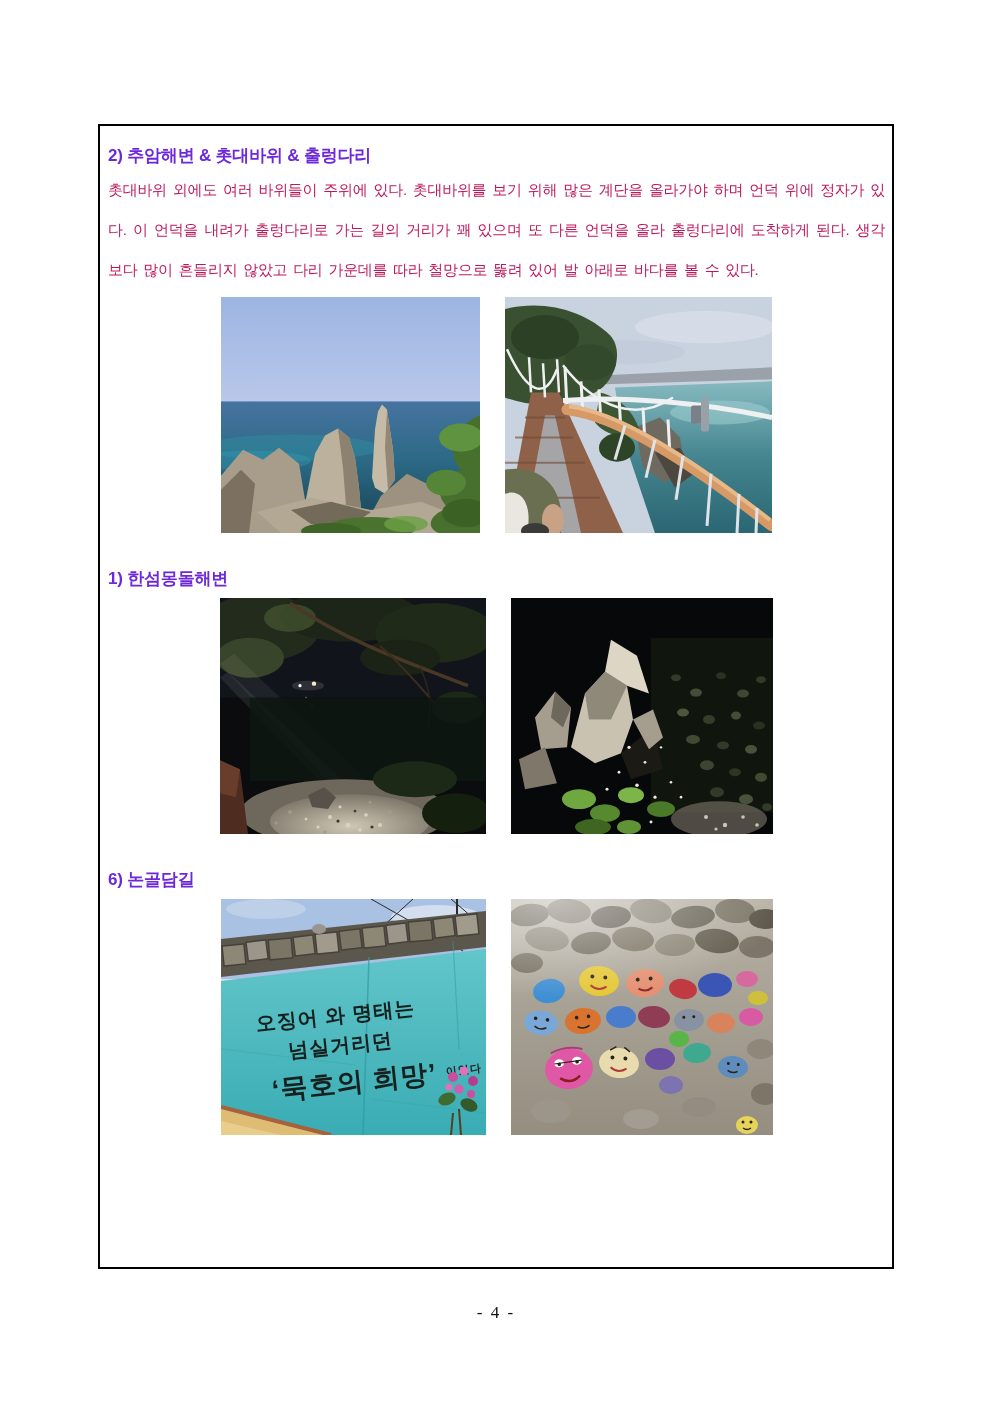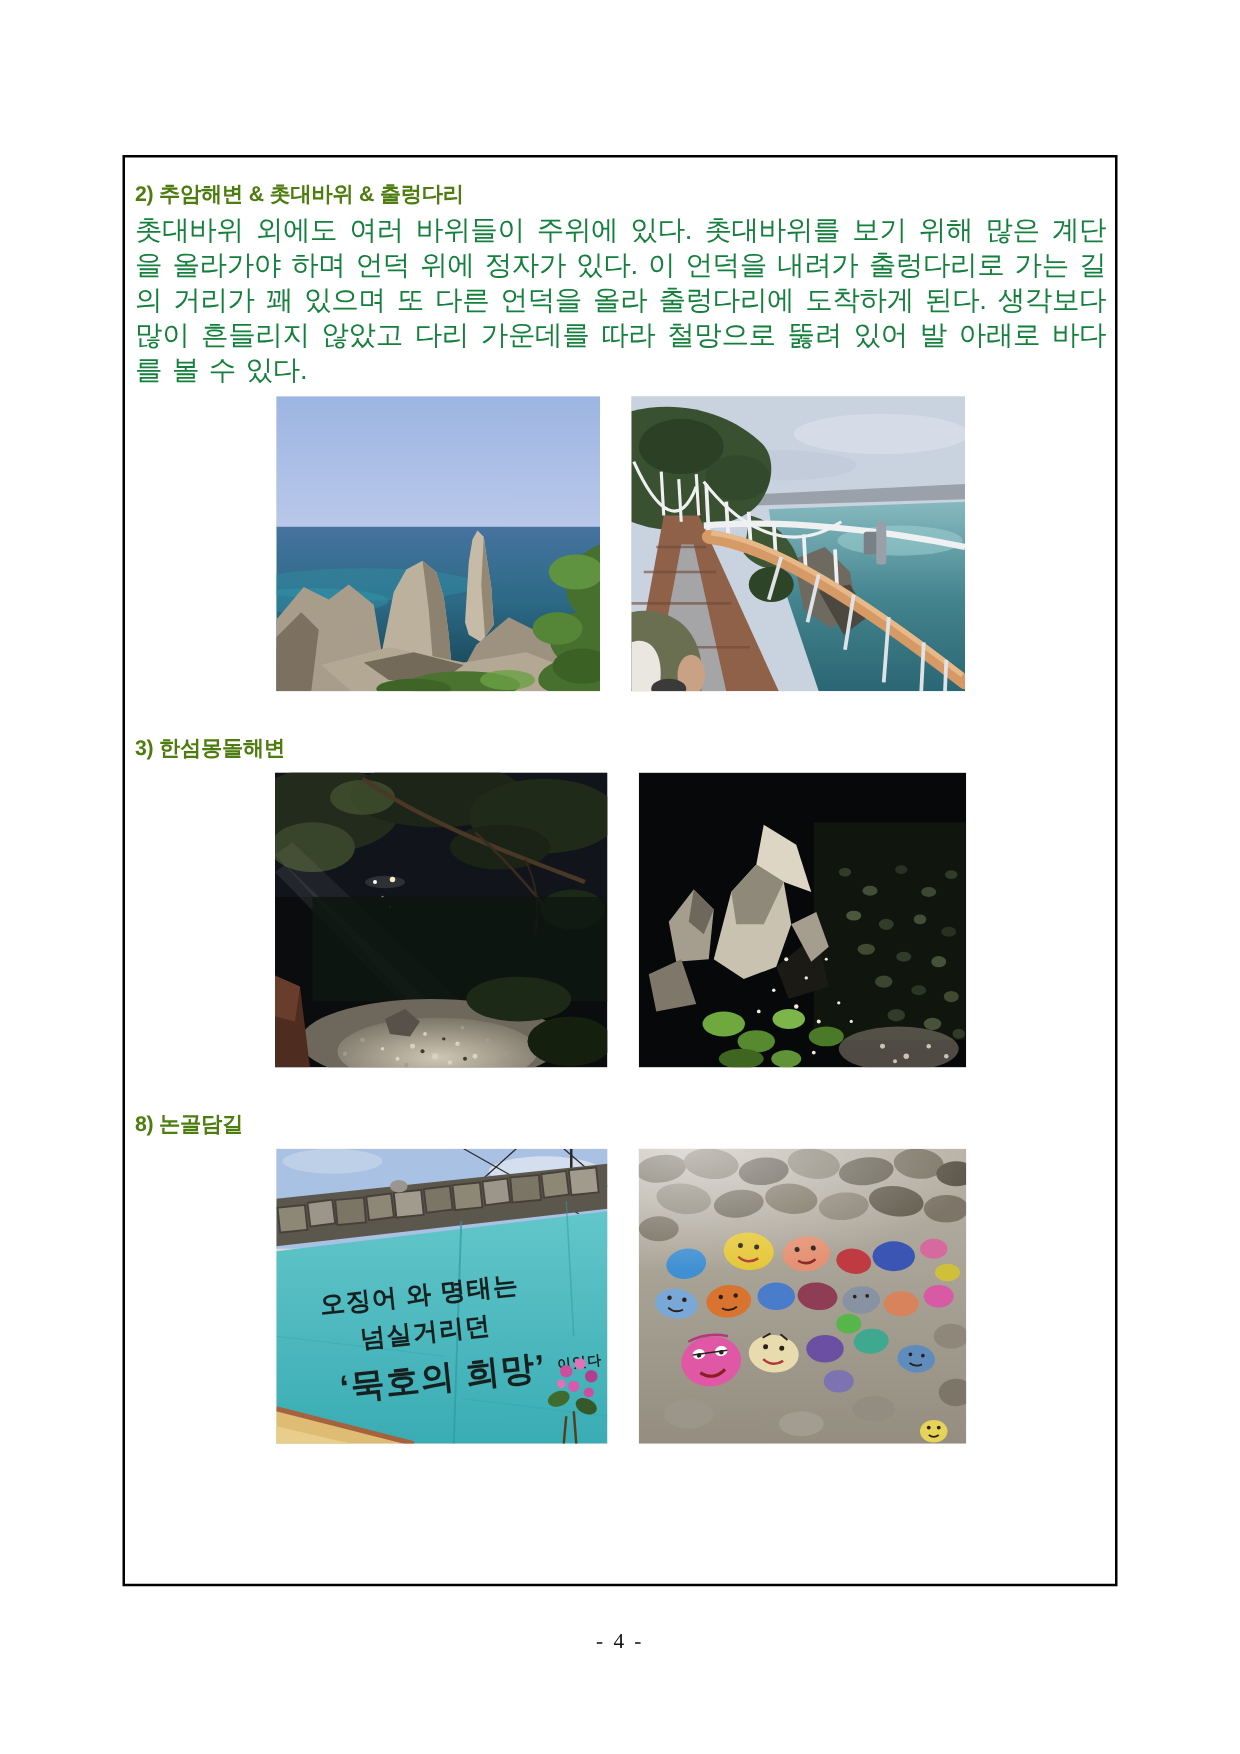"2) 추암해변 & 촛대바위 &" .sec-title { color: #4d7c0f -> #6d28d9 }
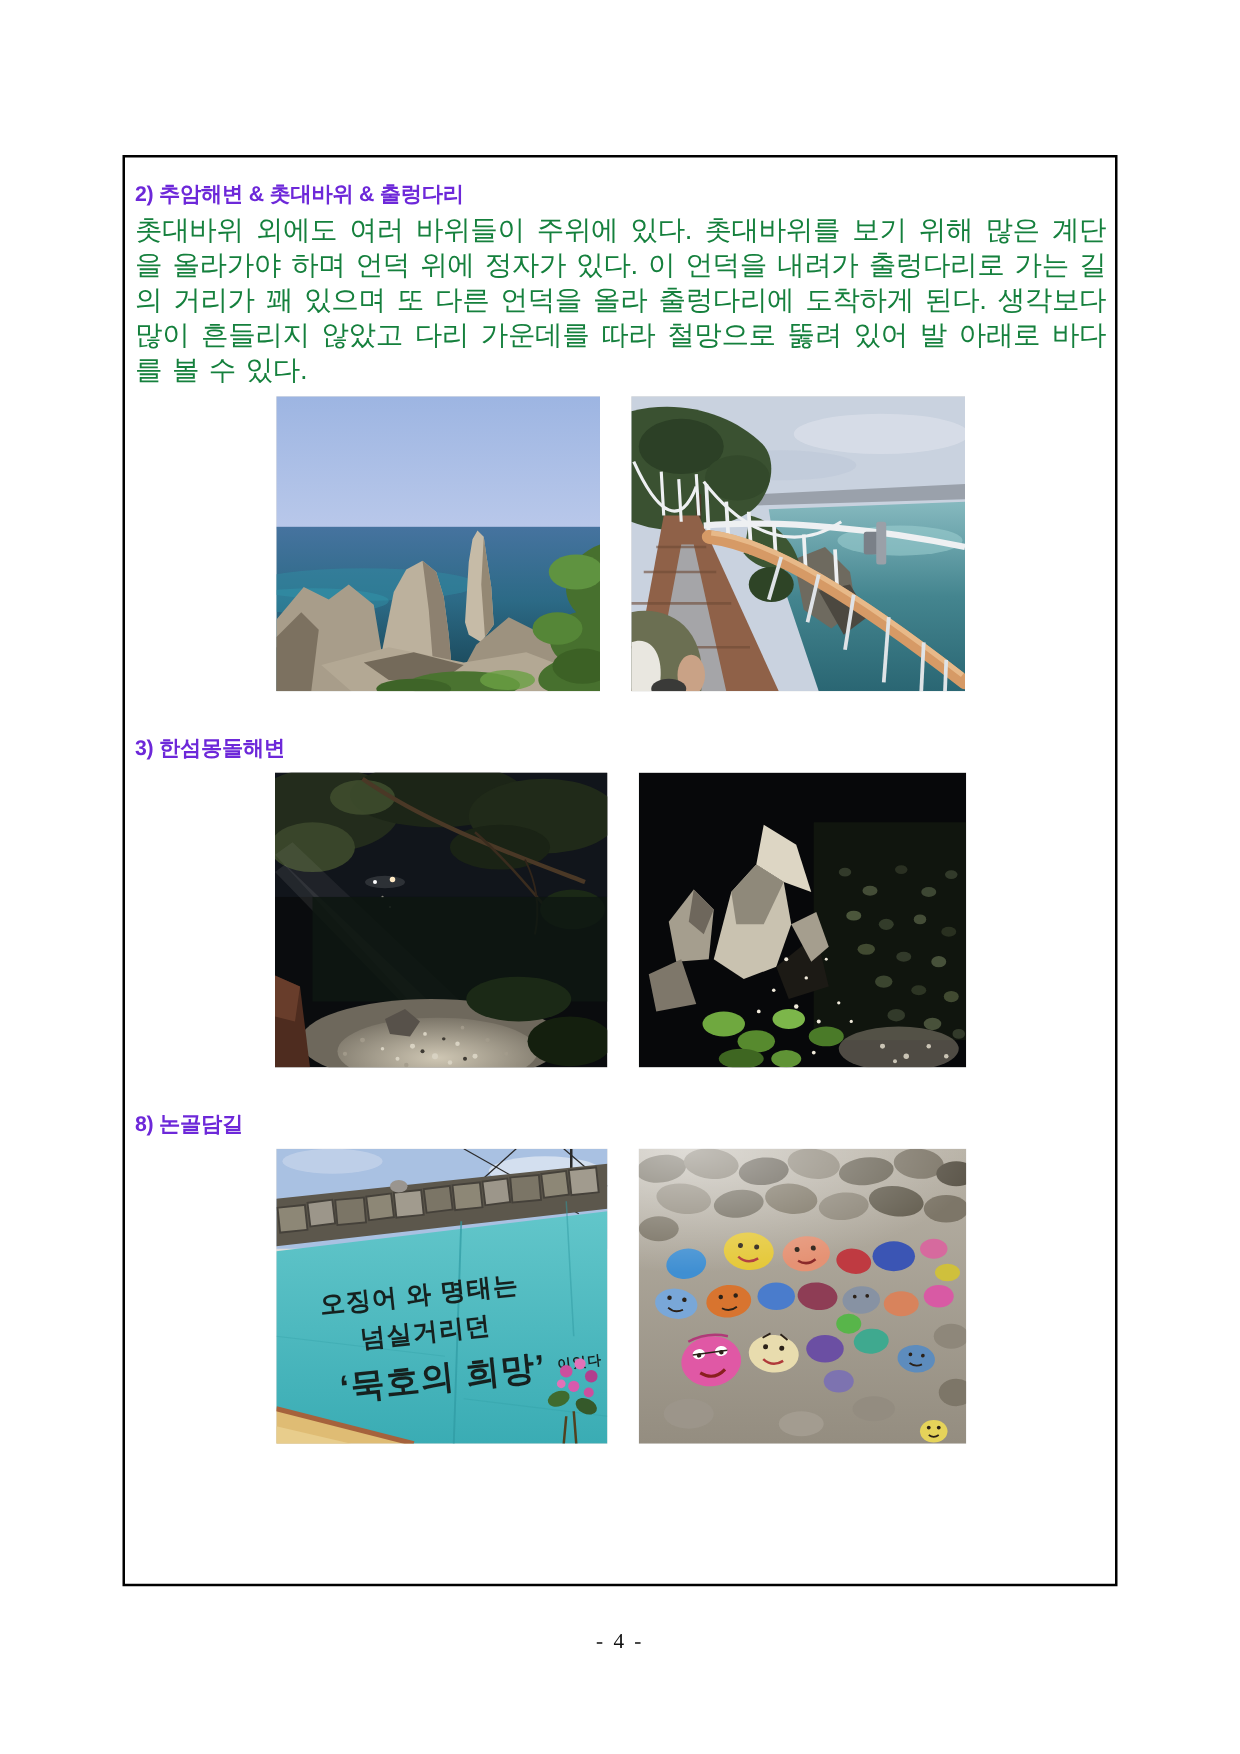"촛대바위 외에도 여러 바위들이 주위에" .sec-body { color: #15803d -> #be185d; font-size: 22px -> 15px; line-height: 28px -> 40px }
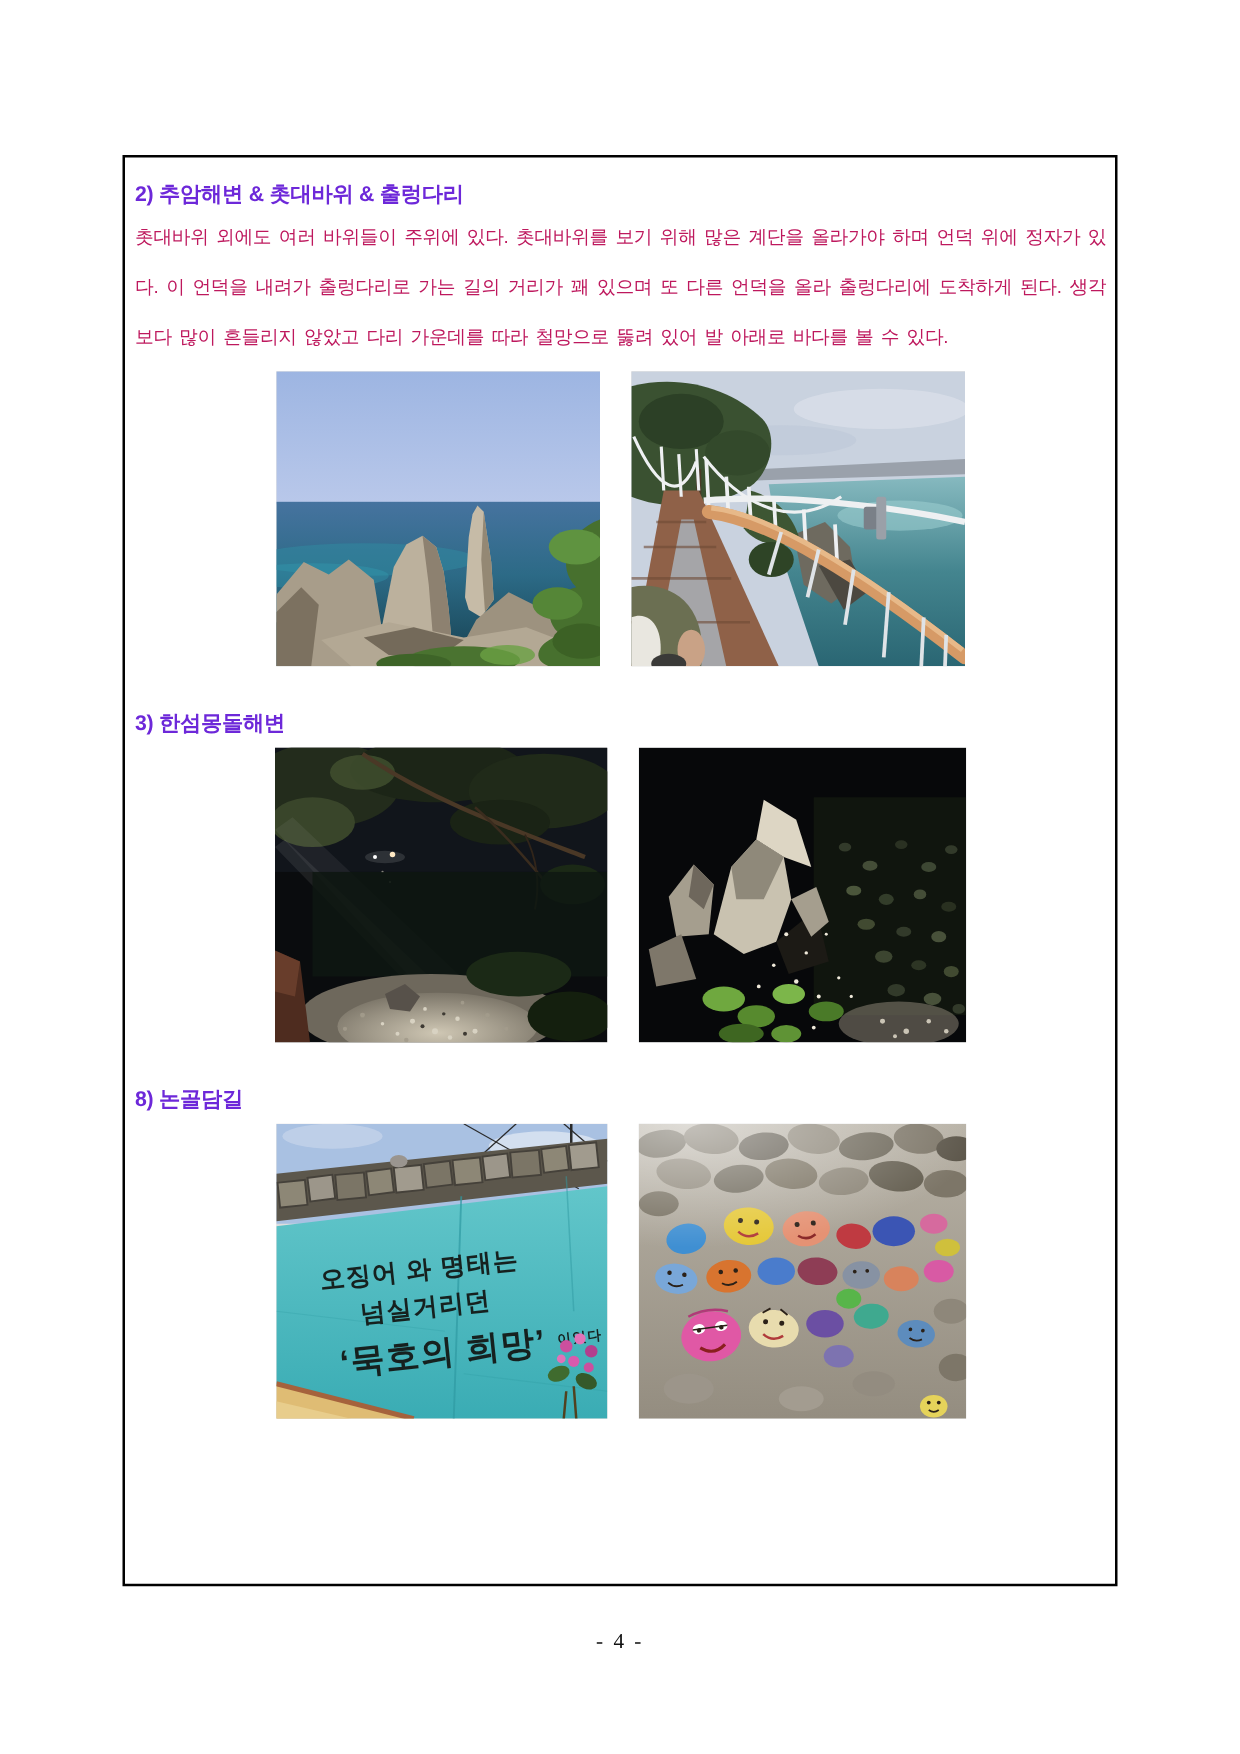"3) 한섬몽돌해변" h2.sec-title { text: 3 -> 1 }
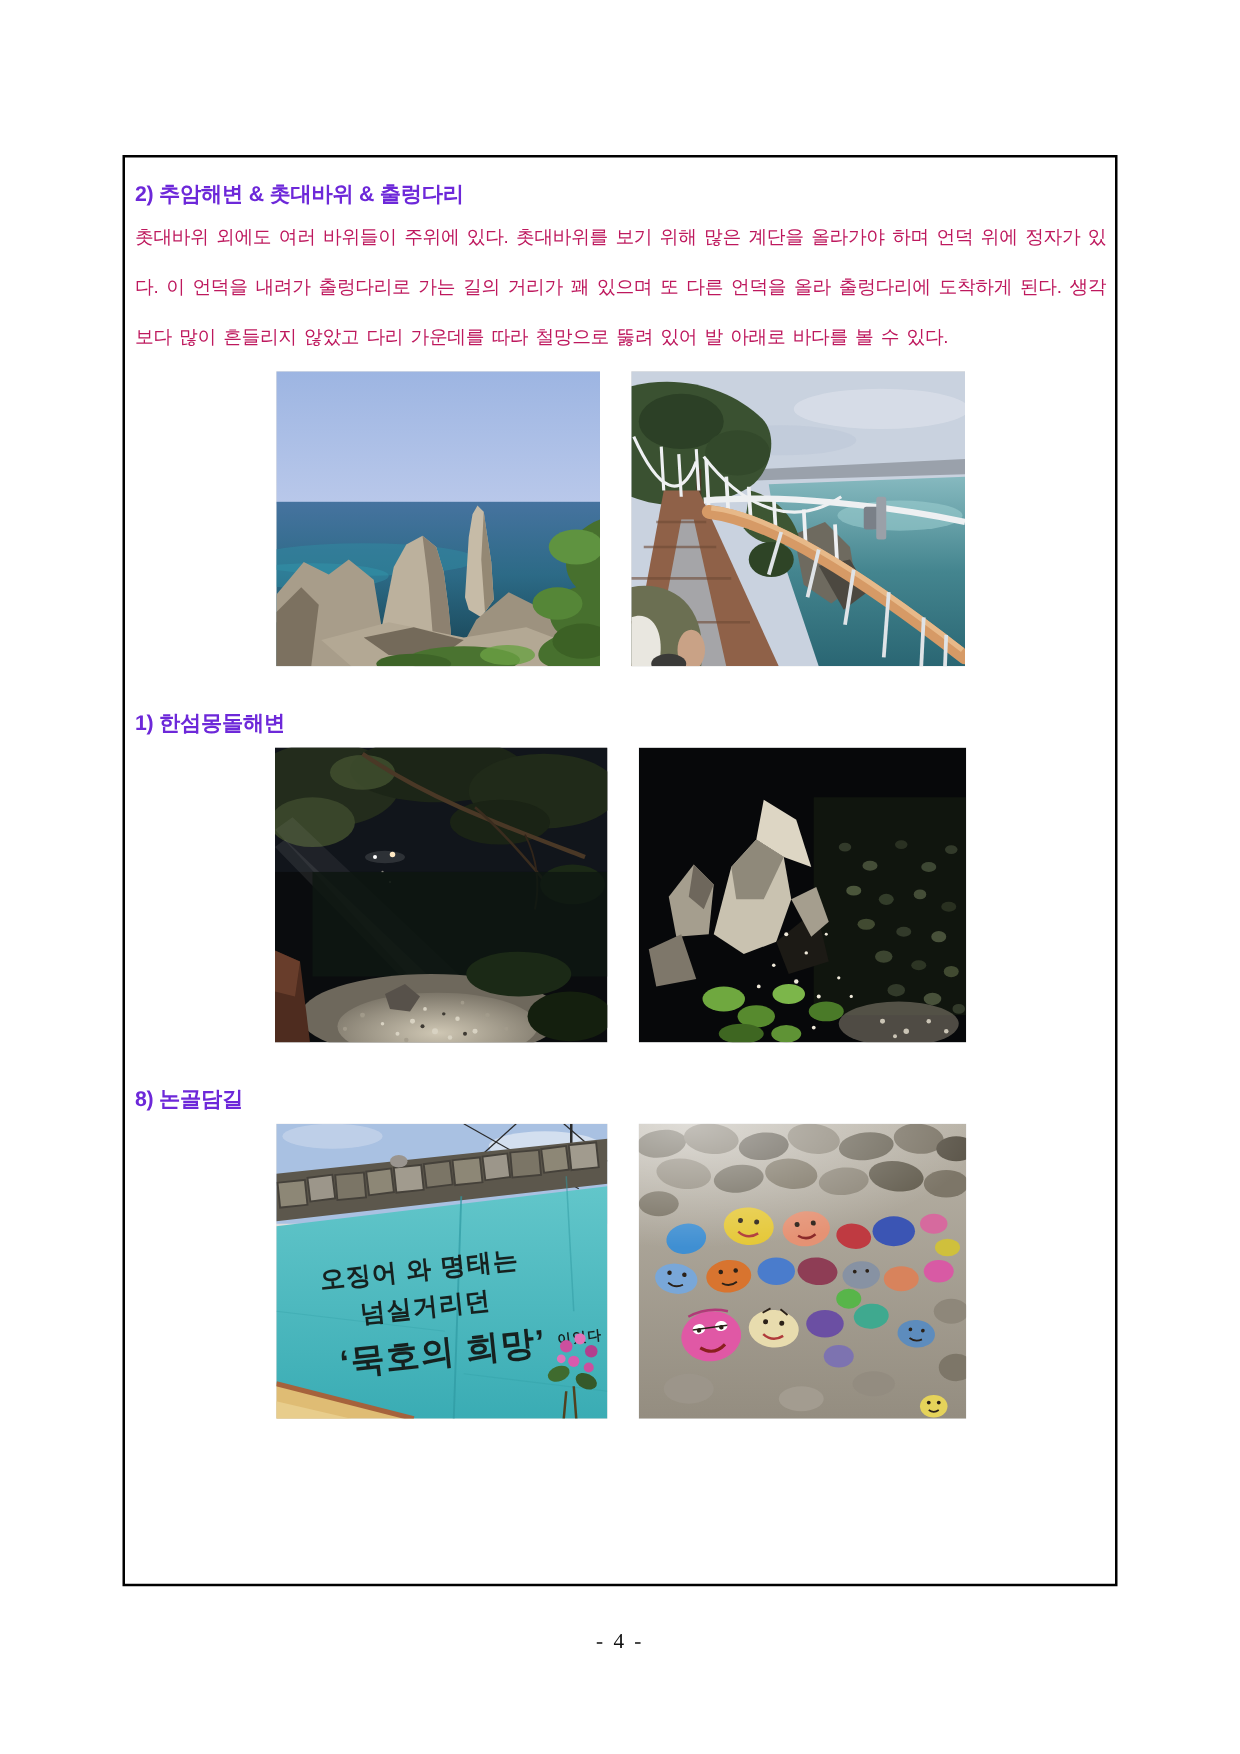"8) 논골담길" h2.sec-title { text: 8 -> 6 }
